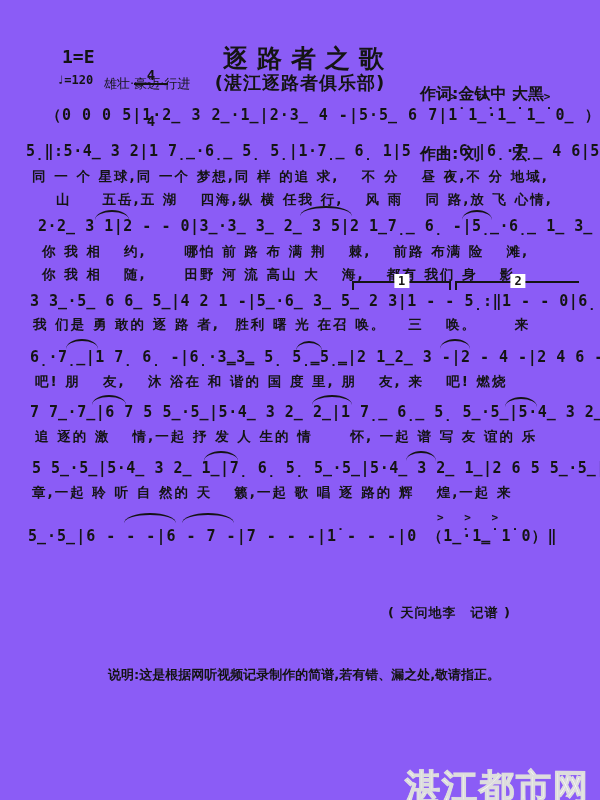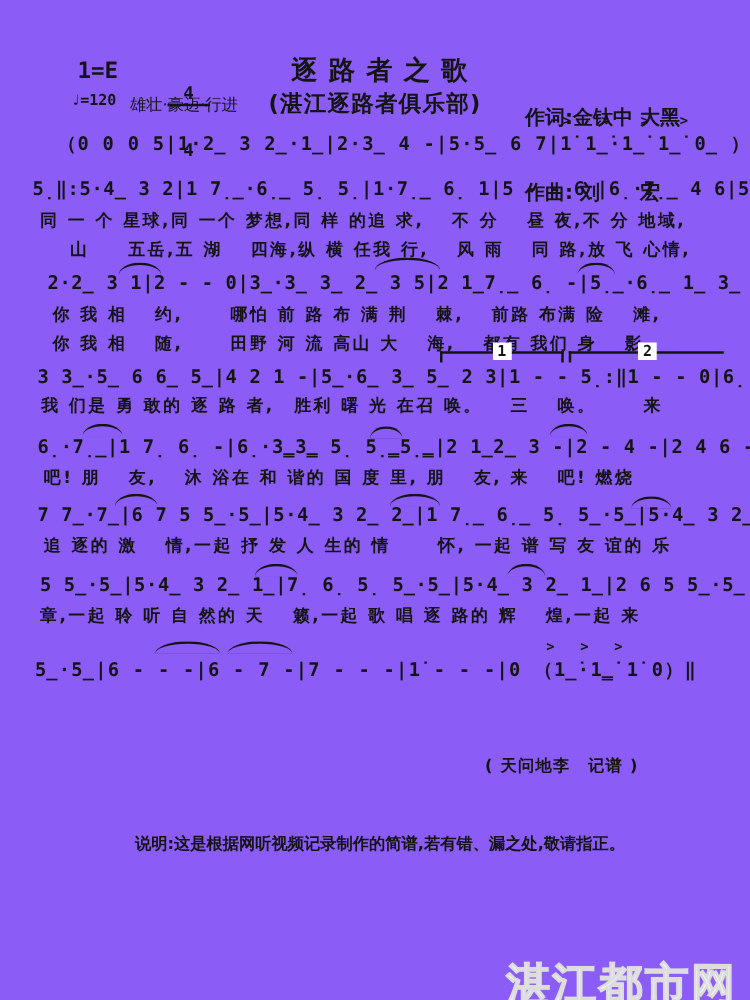"逐路者之歌" .title { font-size: 21px -> 25px }
